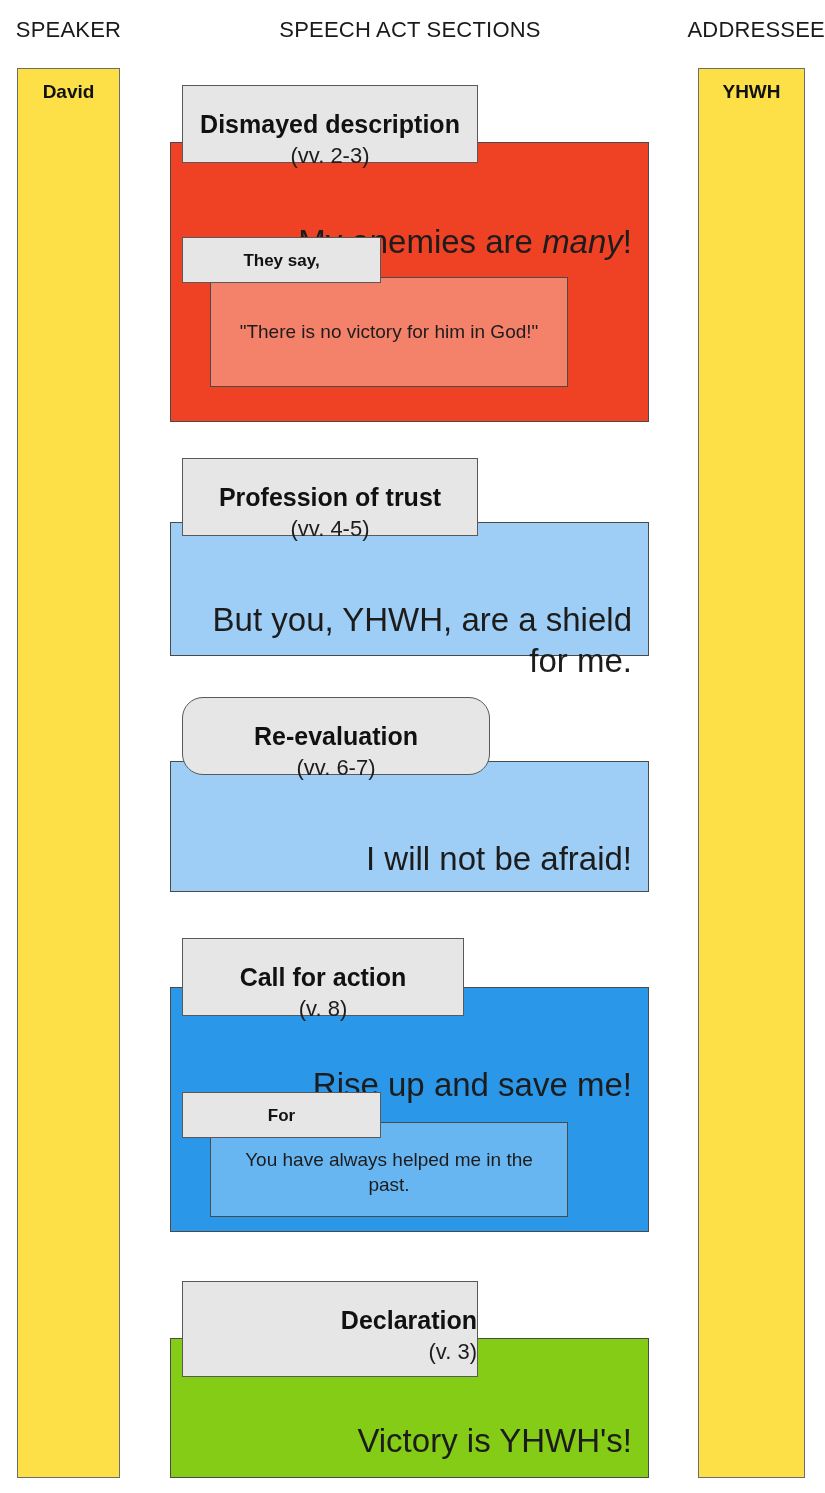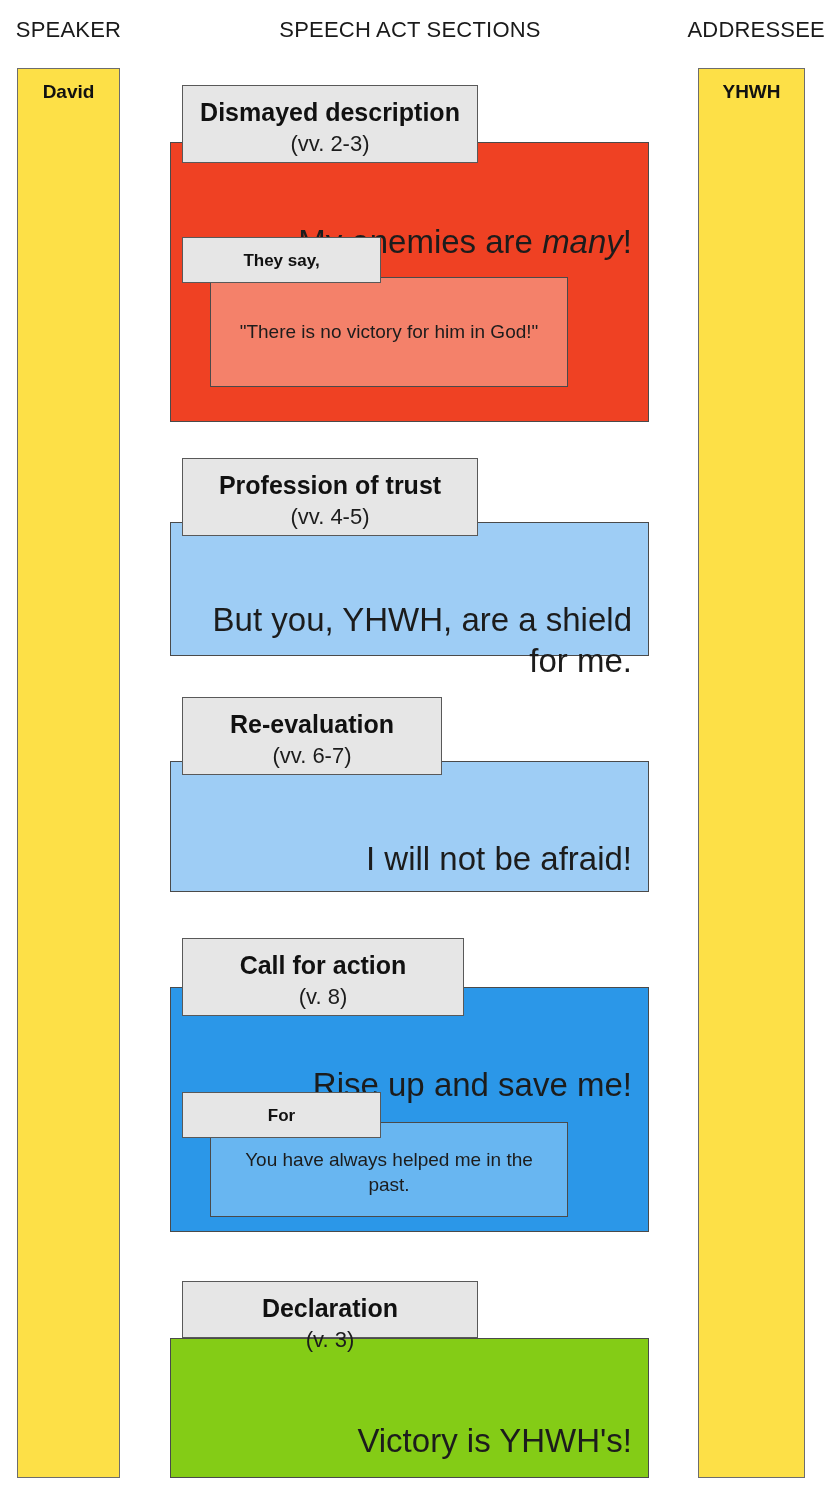"Dismayed description" .section-label { padding-top: 12px -> 24px }
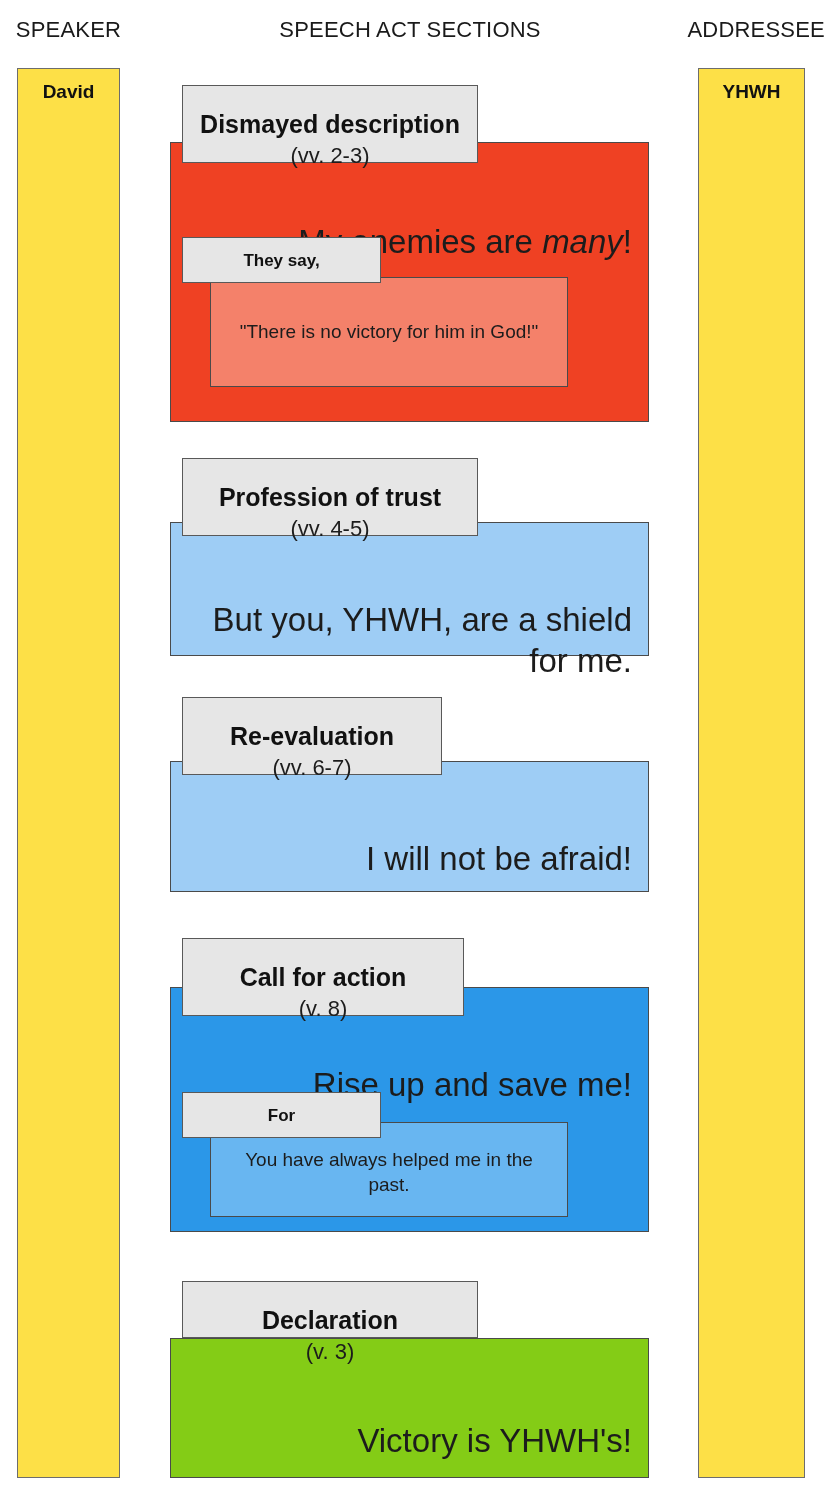"Re-evaluation" div.section-label { border-radius: none -> 21px; width: 260px -> 308px }
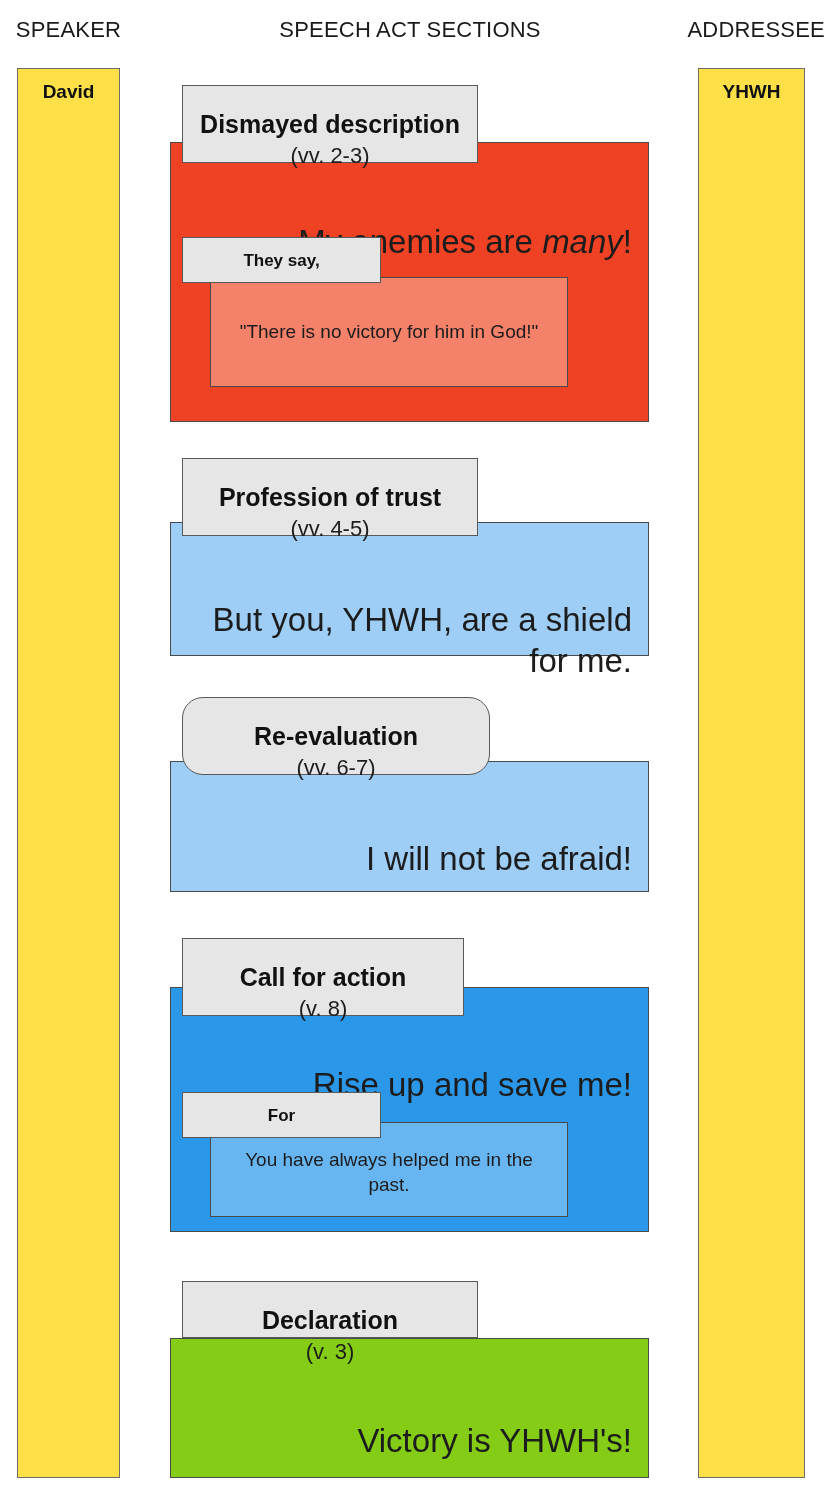"Declaration" div.section-label { height: 57px -> 96px; text-align: none -> right }
